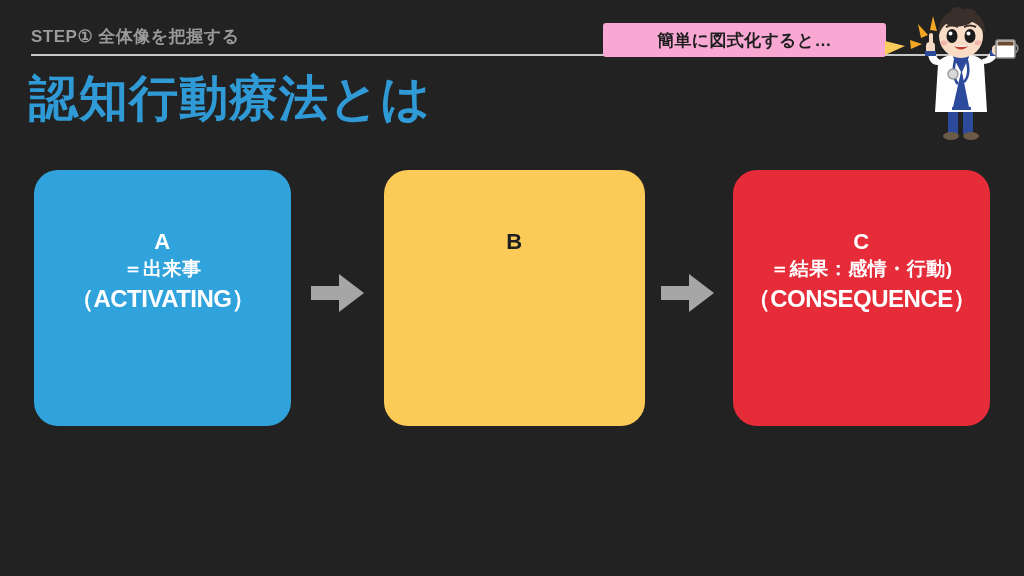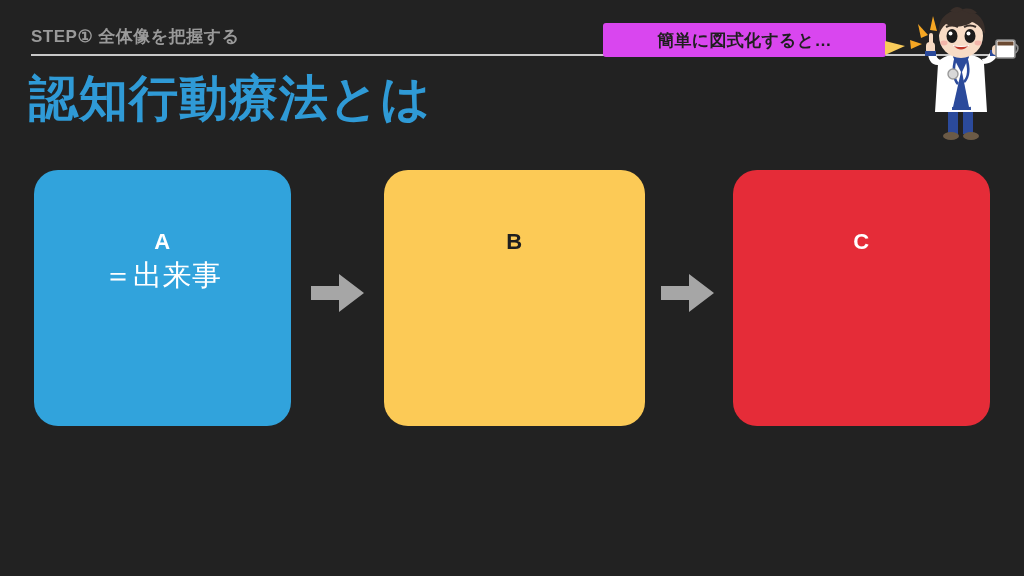"簡単に図式化すると…" .bubble { background: #d946ef -> #f9a8d4 }
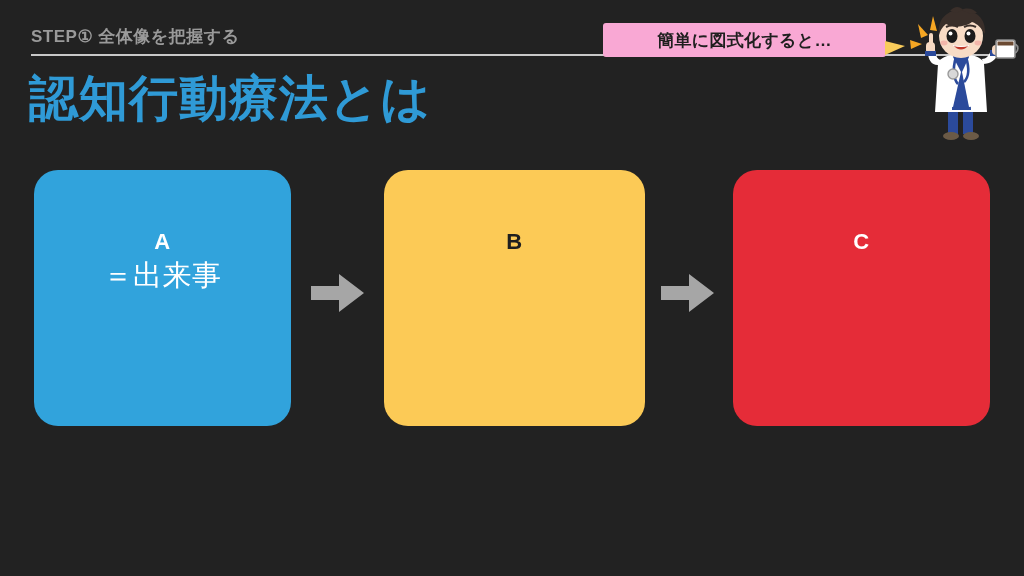"＝出来事" .card-main { font-size: 29px -> 19px; font-weight: 400 -> 700 }
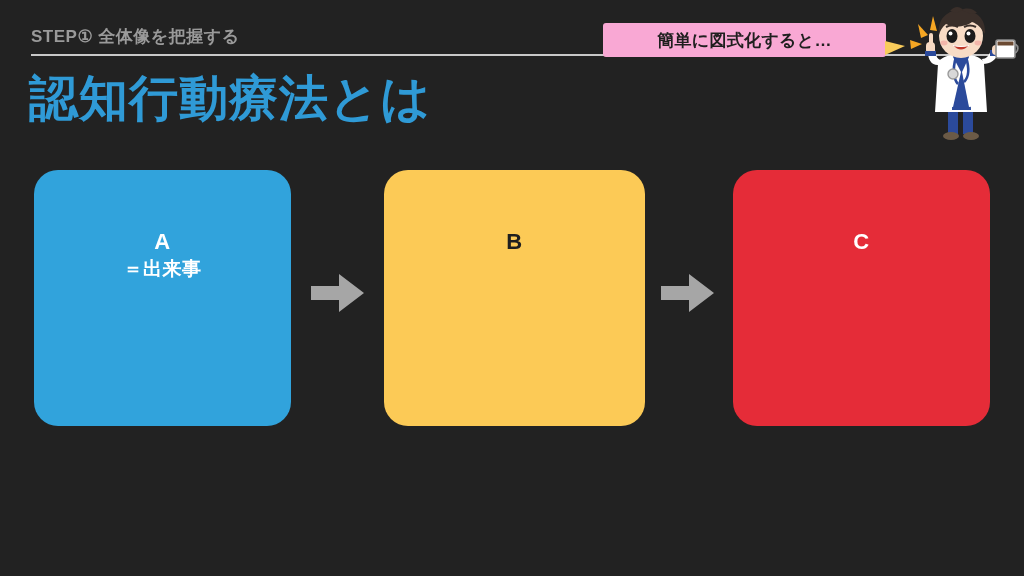"＝結果：感情・行動)" span.card-main { html: none -> <span>＝結果：感情・行動)</span> }
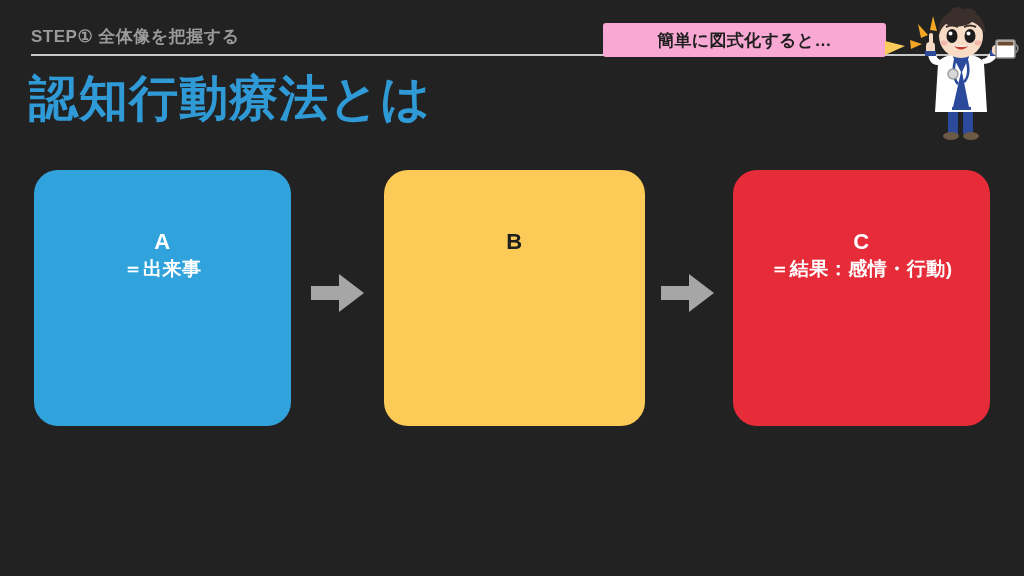"（ACTIVATING）" span.card-en { html: none -> <span>（ACTIVATING）</span> }
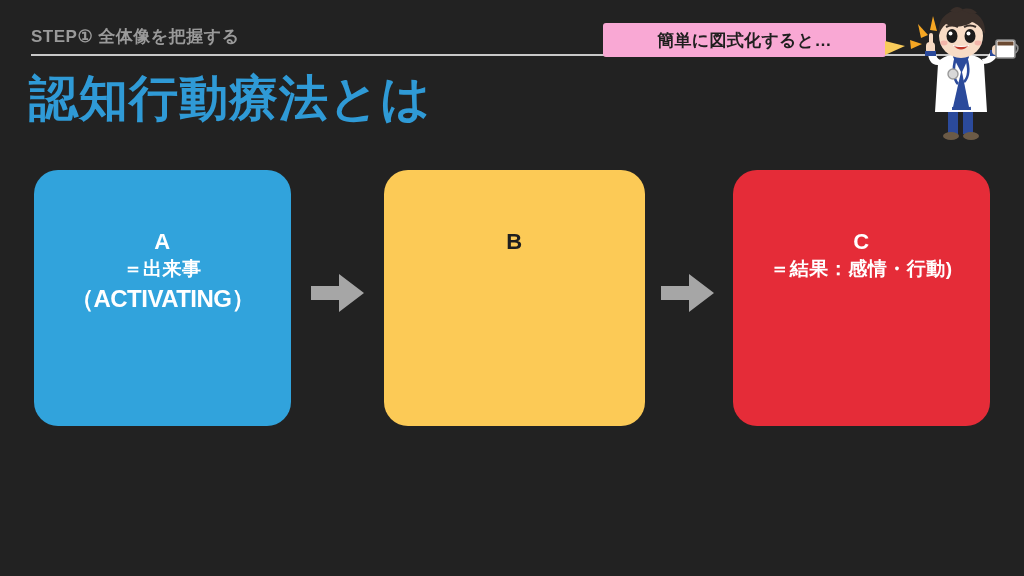"（CONSEQUENCE）" span.card-en { html: none -> <span>（CONSEQUENCE）</span> }
